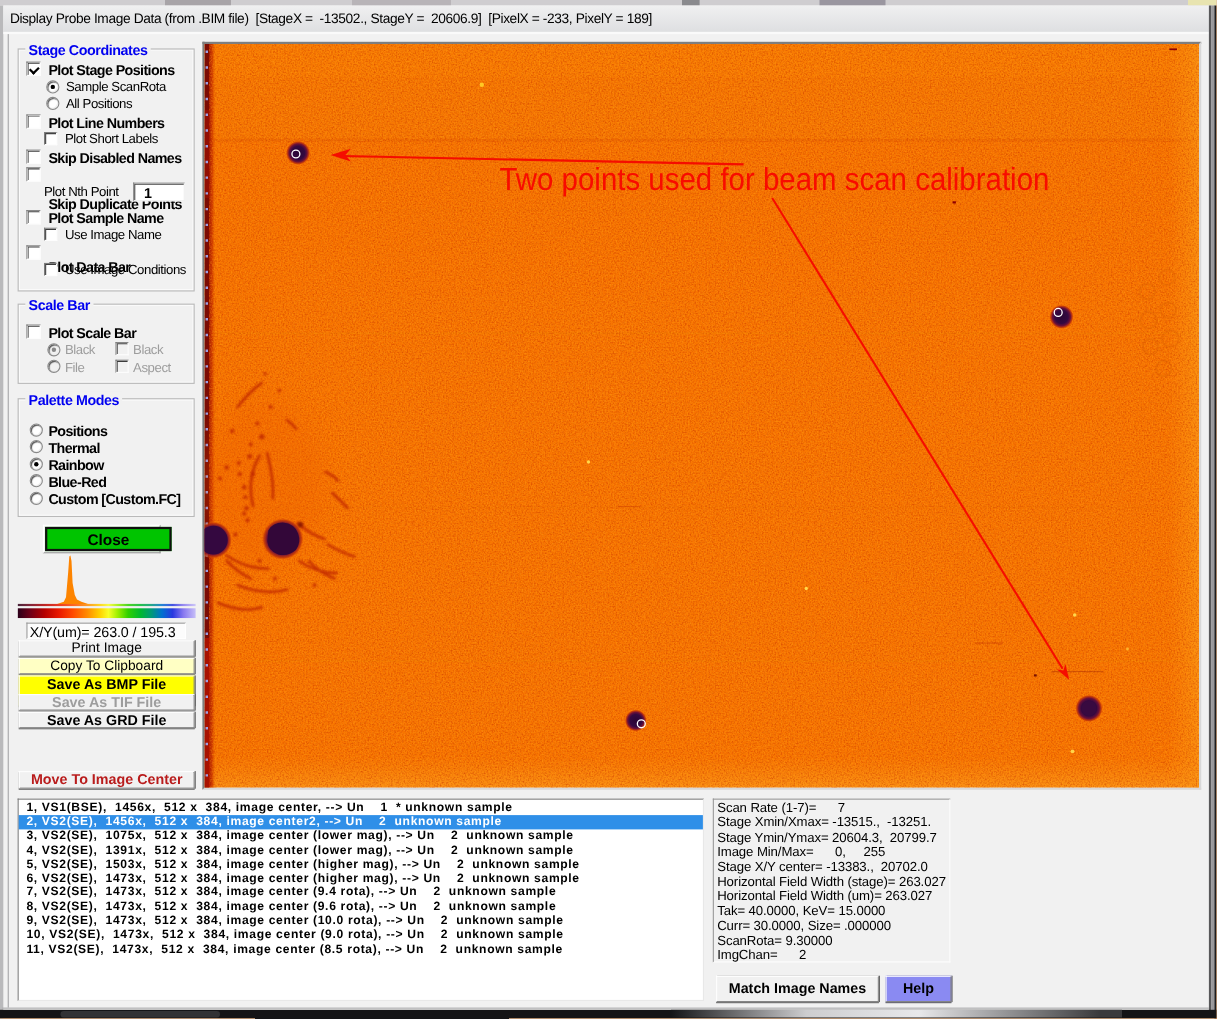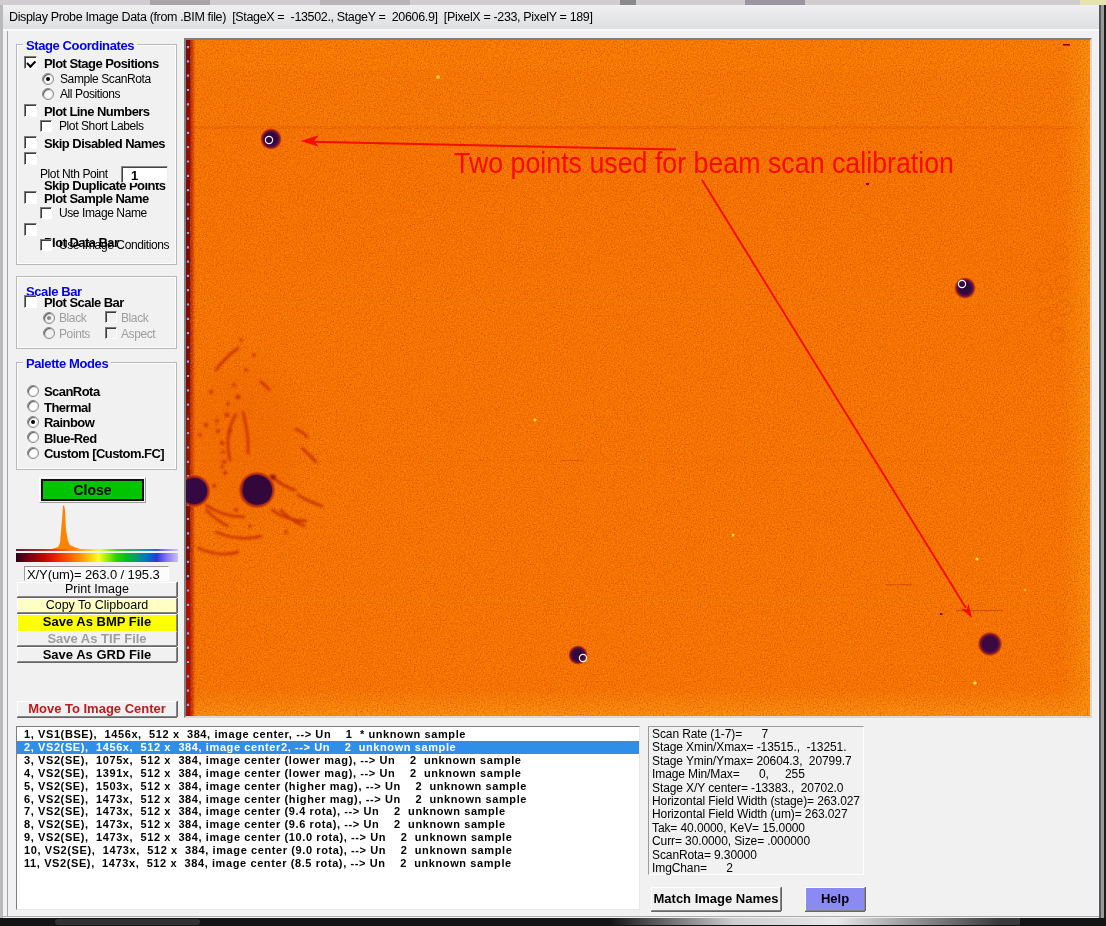"Scale Bar" div.leg { margin-top: 14px -> none }
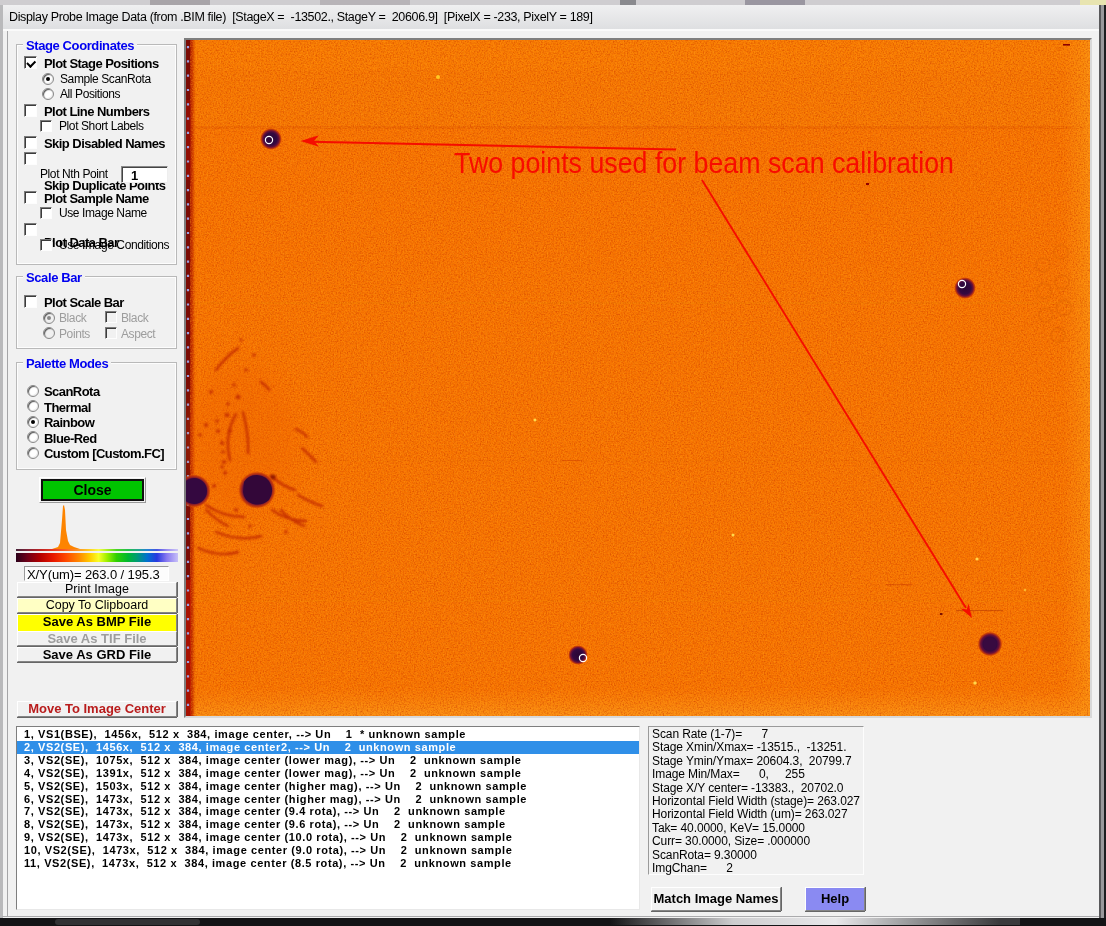"Points" div.lr { text: Points -> File }
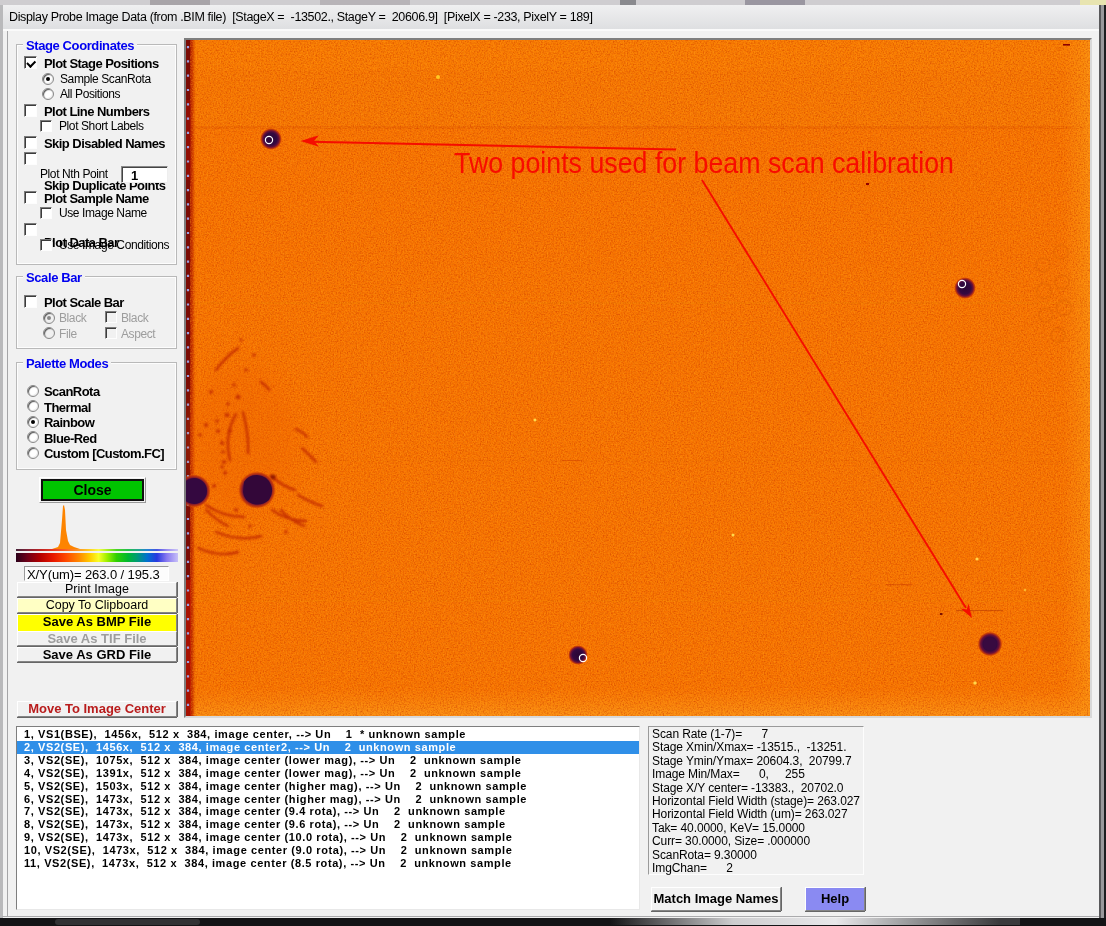"ScanRota" div.lb { text: ScanRota -> Positions }
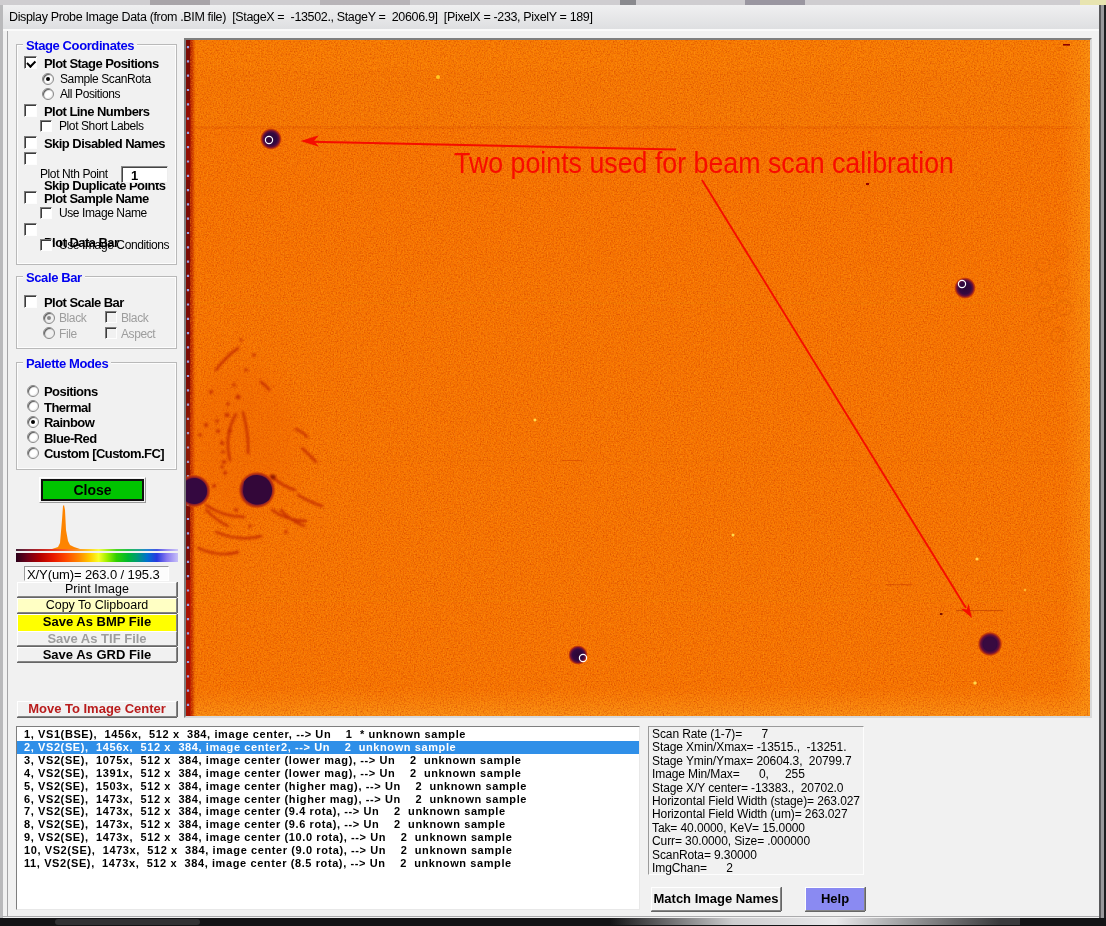"Close" div.abs { width: 103px -> 115px }
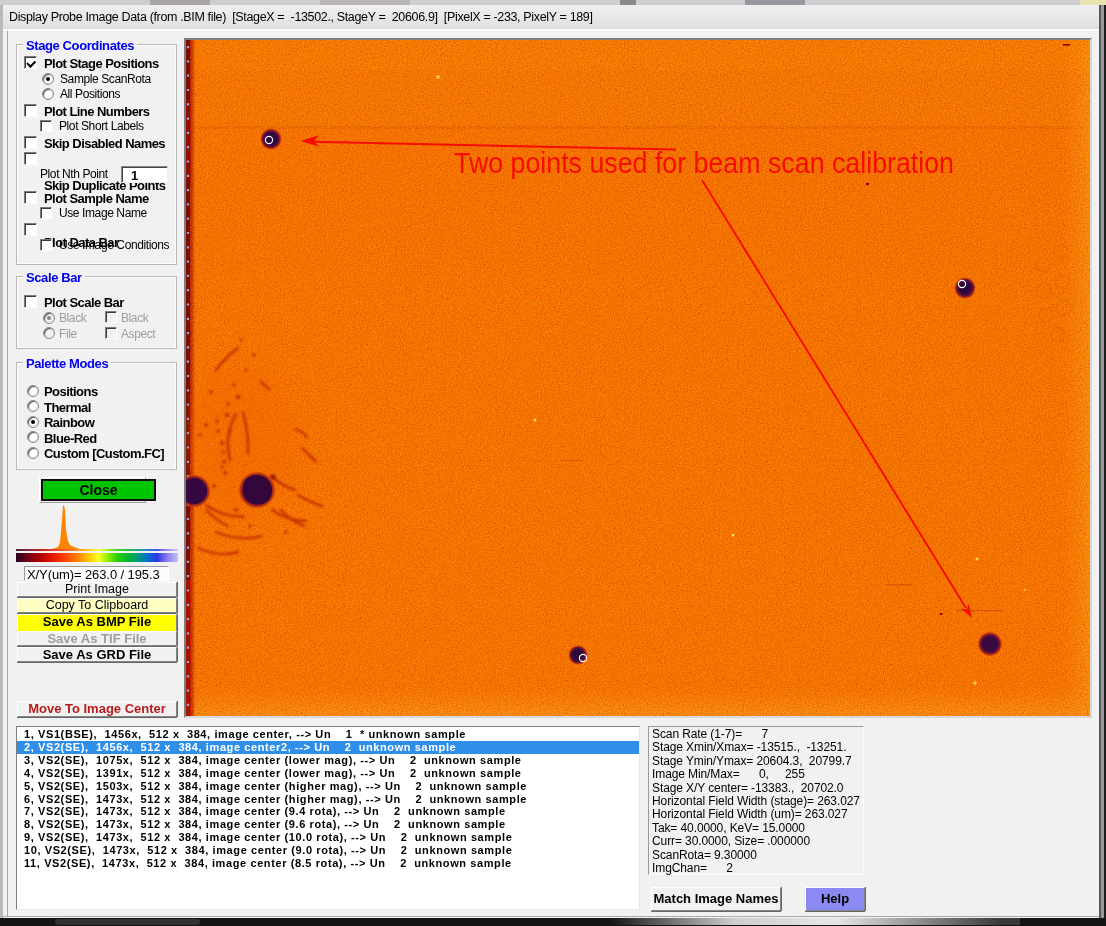"Match Image Names" div.btn { width: 130px -> 148px }
